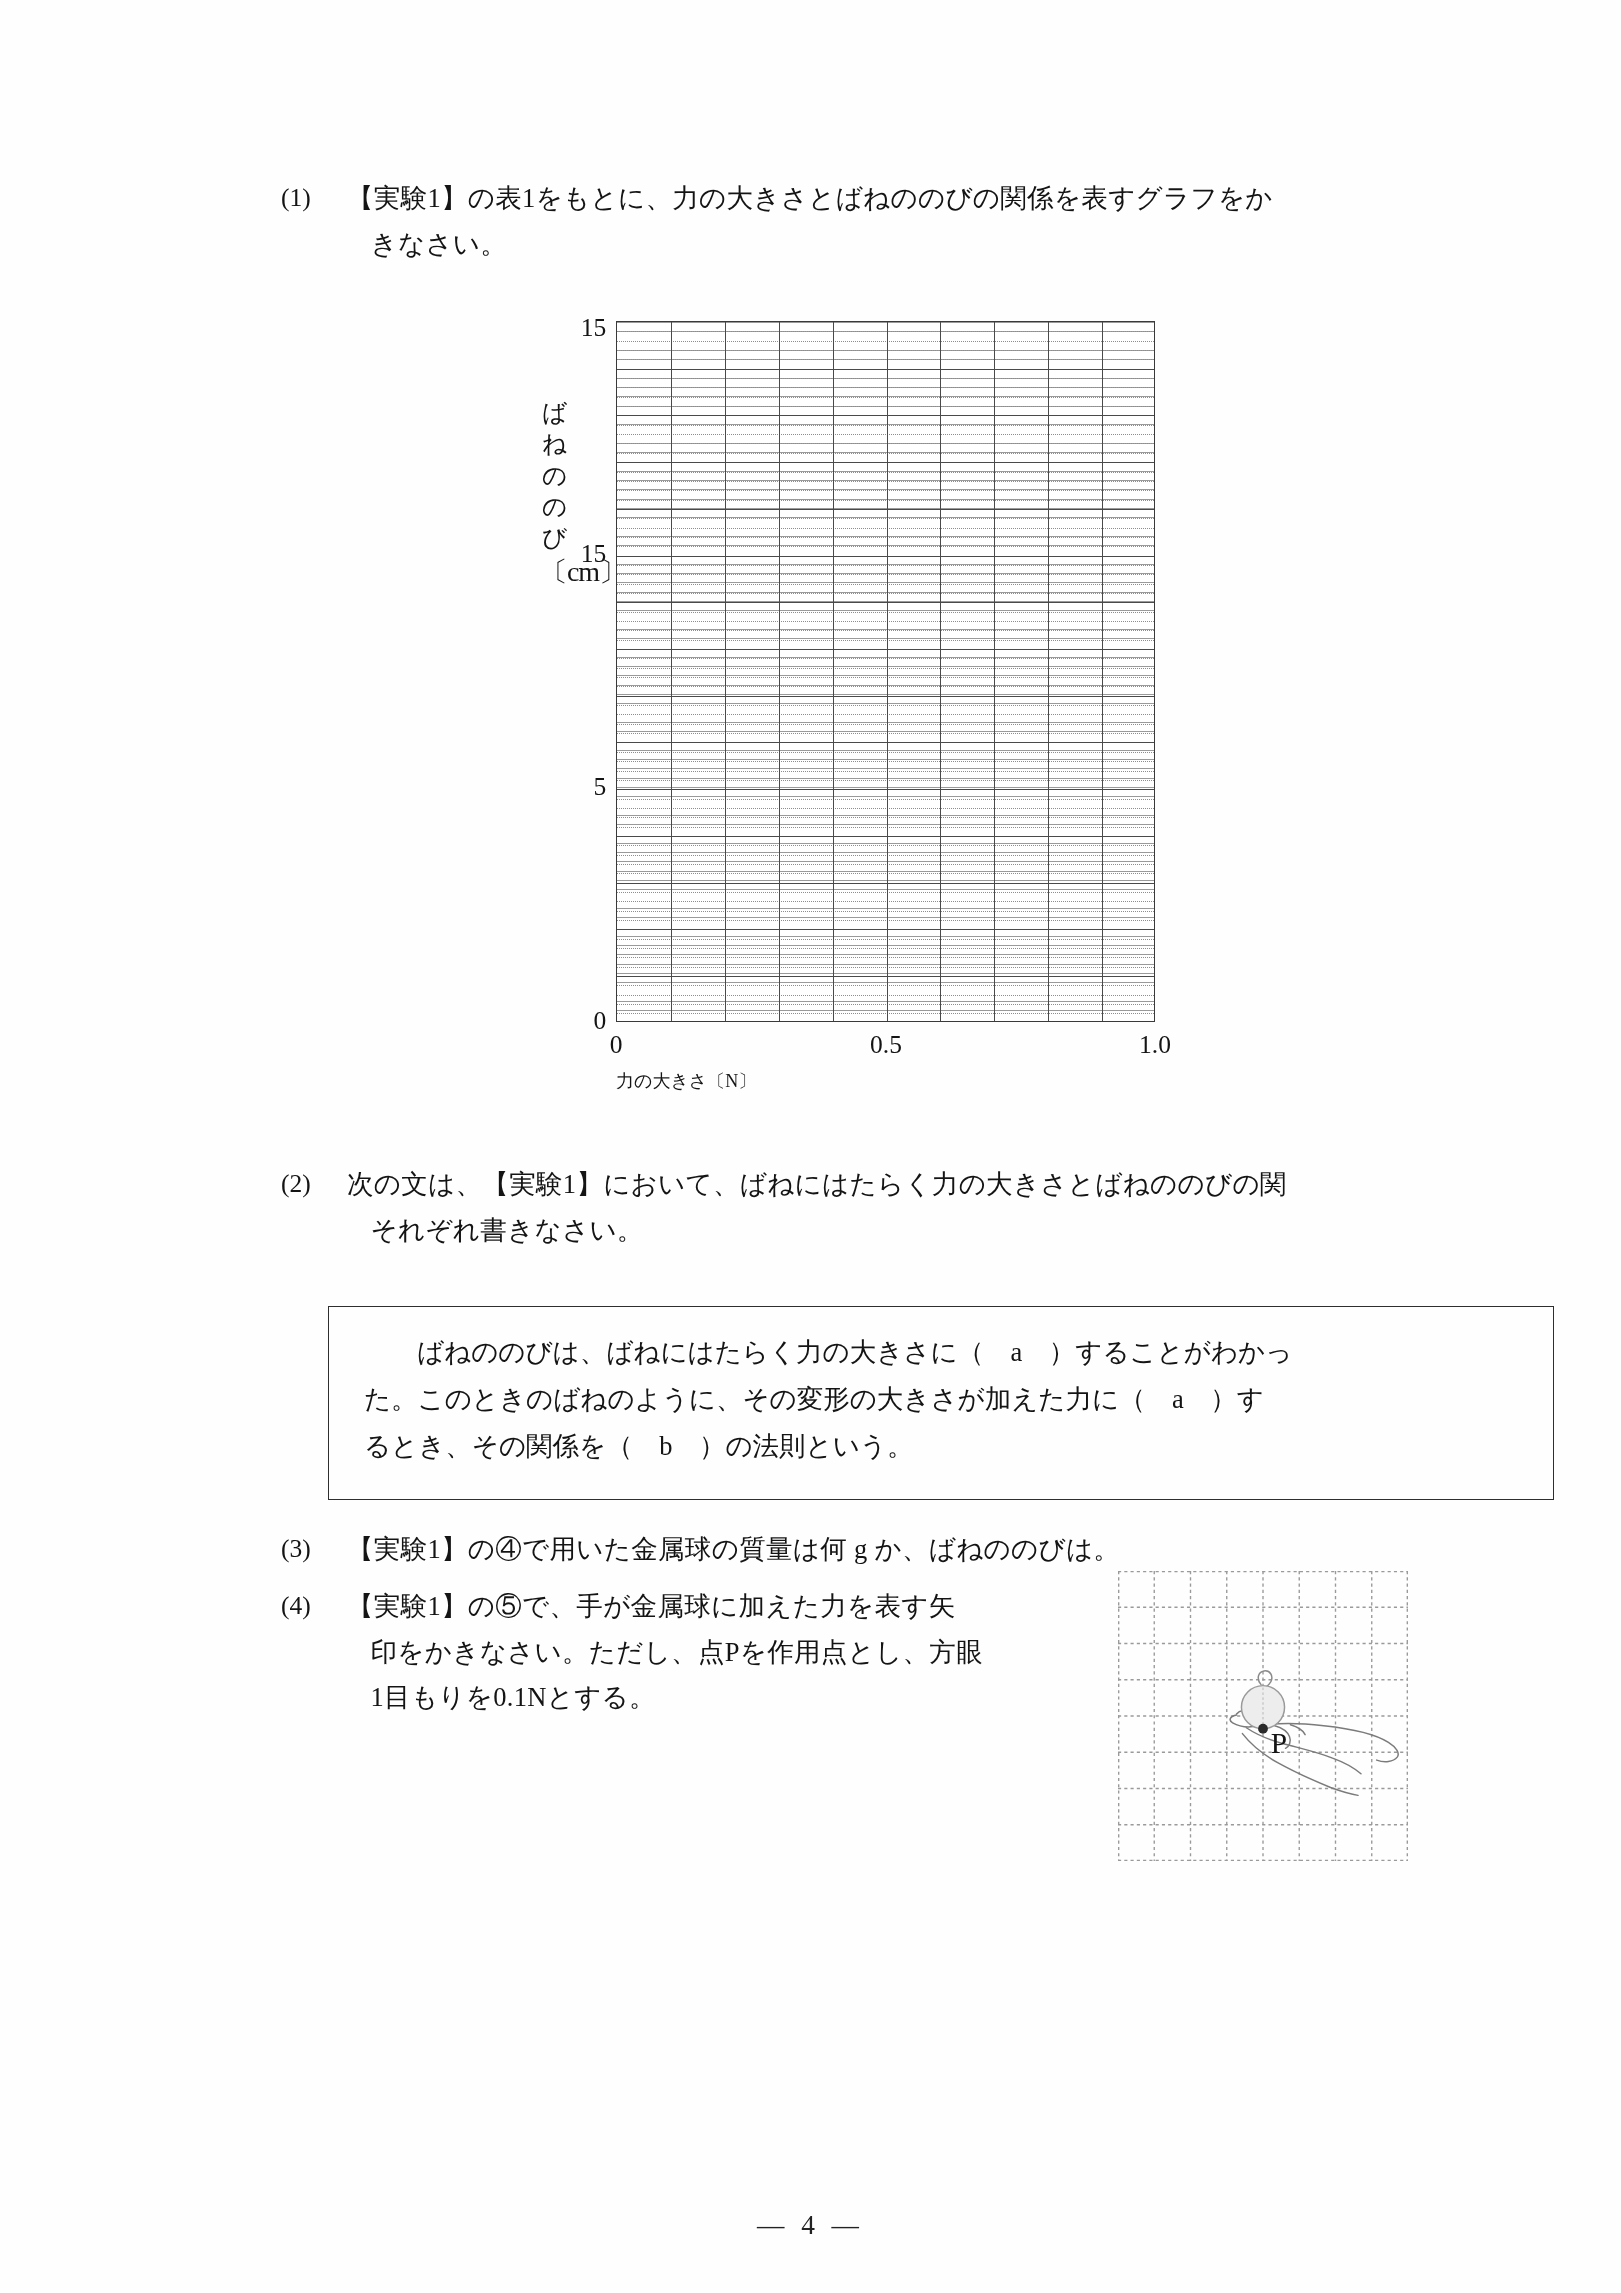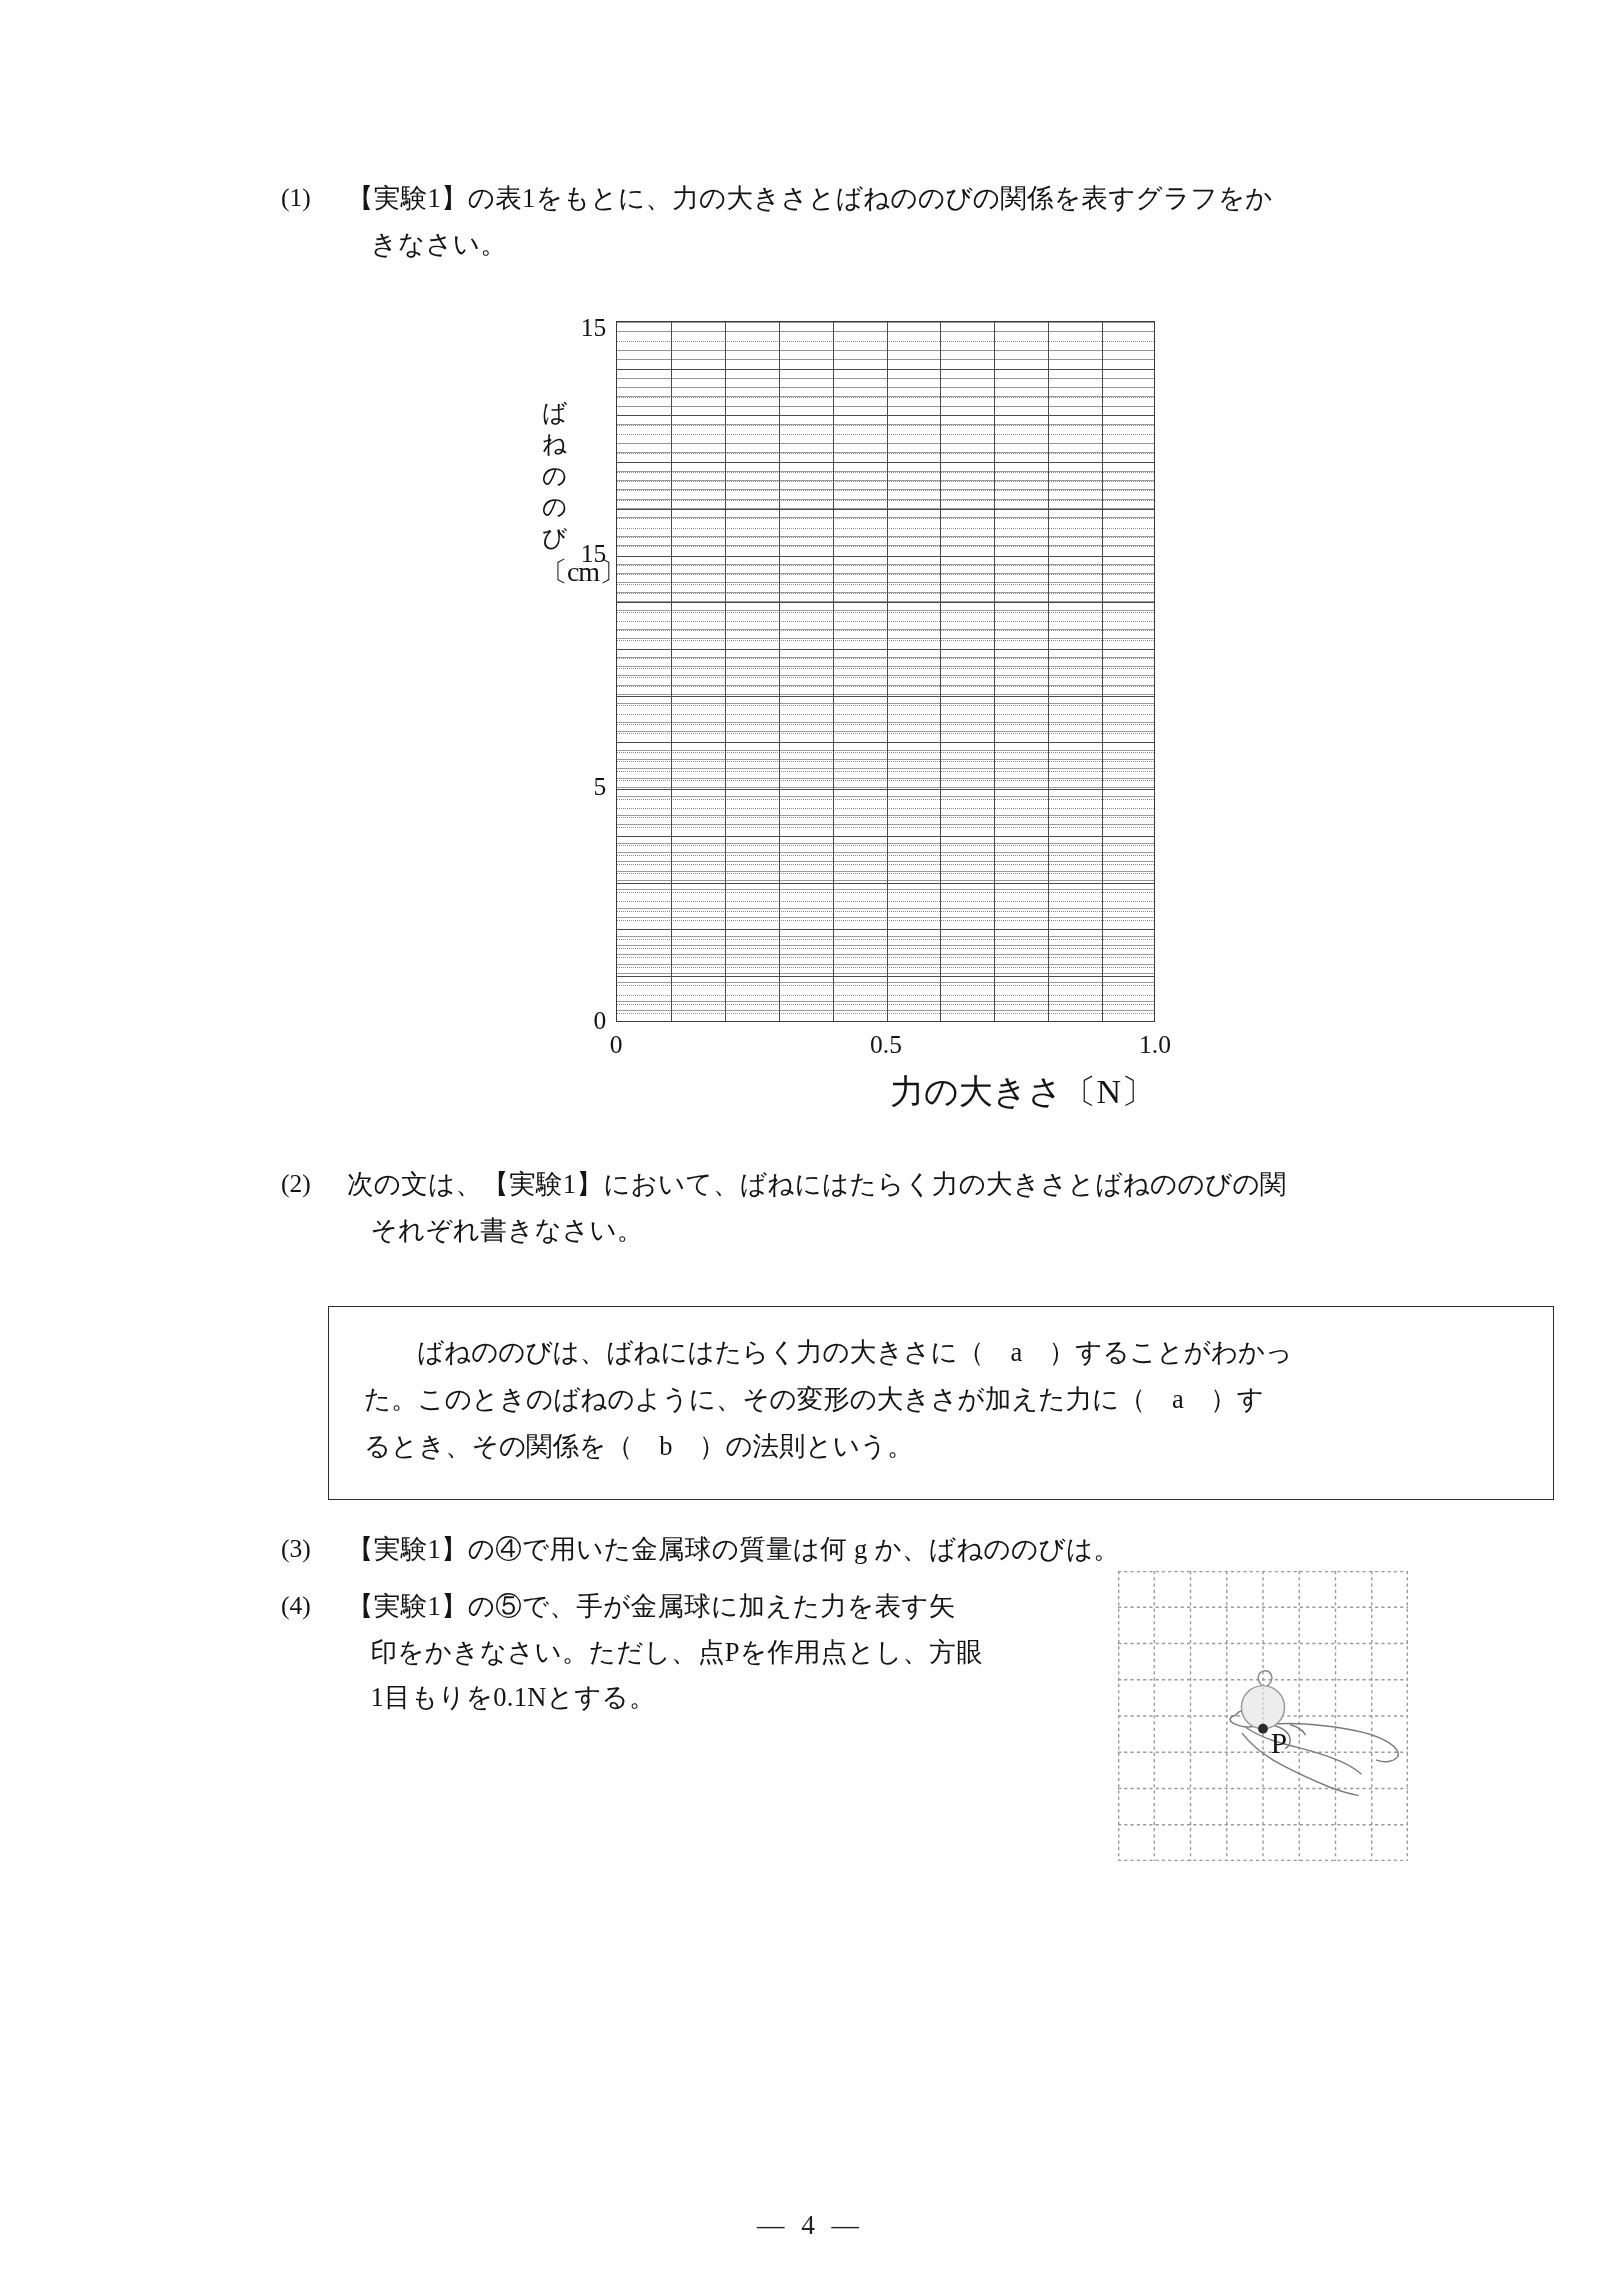"力の大きさ〔N〕" #x-axis-title { font-size: 34px -> 18px; text-align: right -> left }
